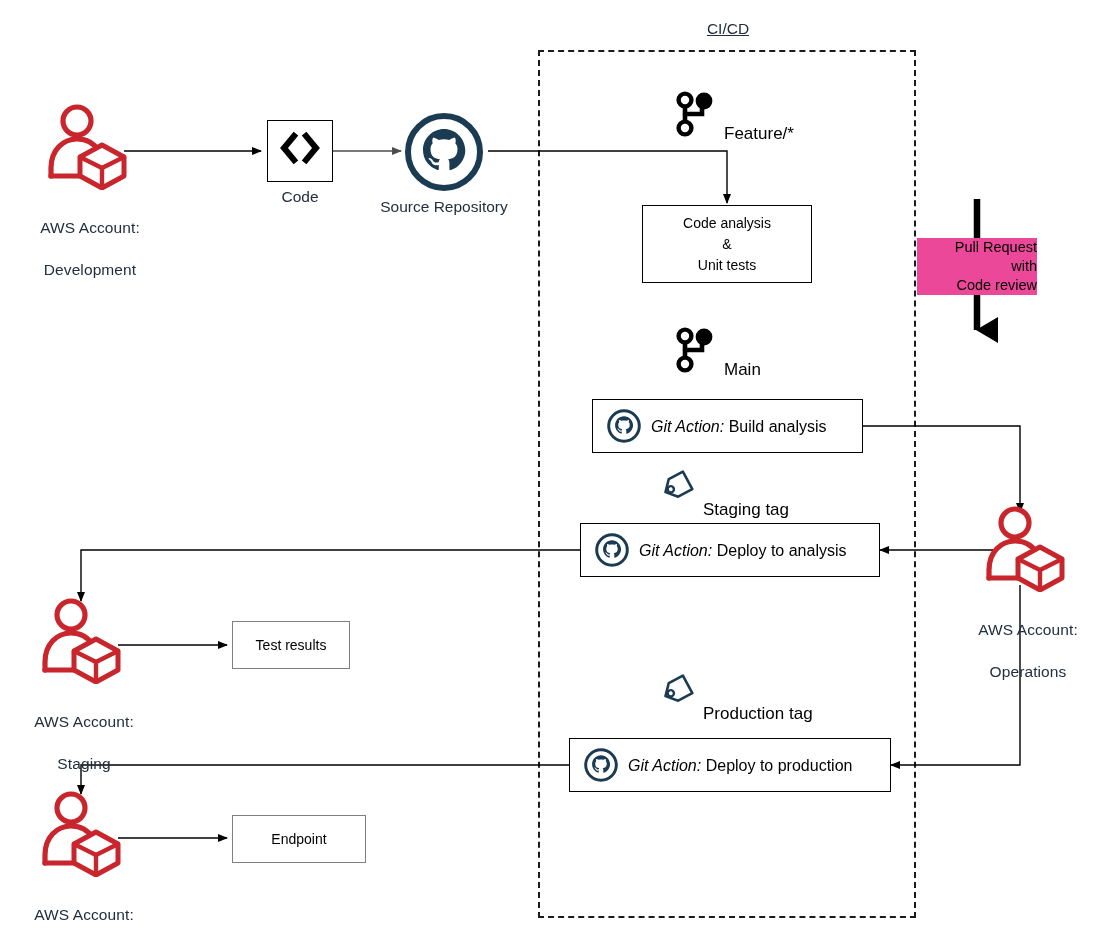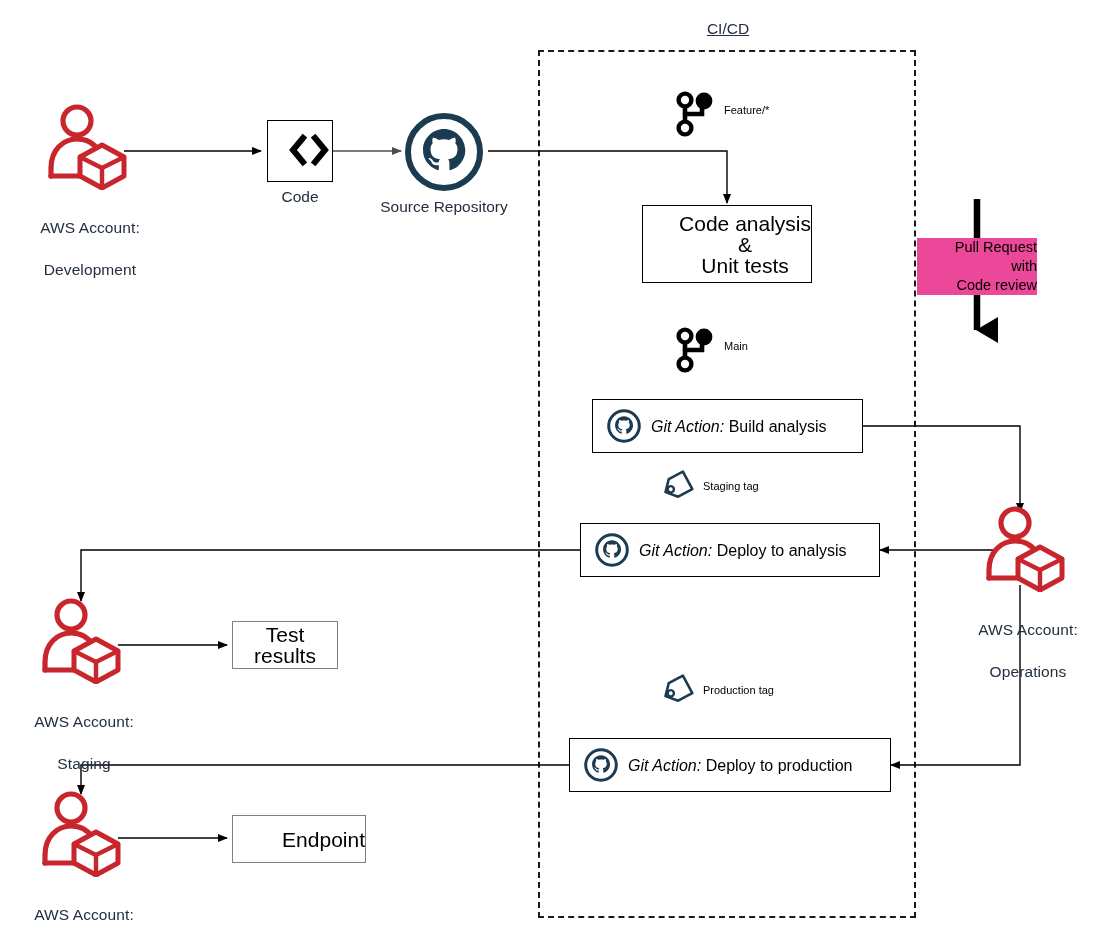"Feature/*" .small-label { font-size: 11px -> 17px; margin-top: none -> 24px }
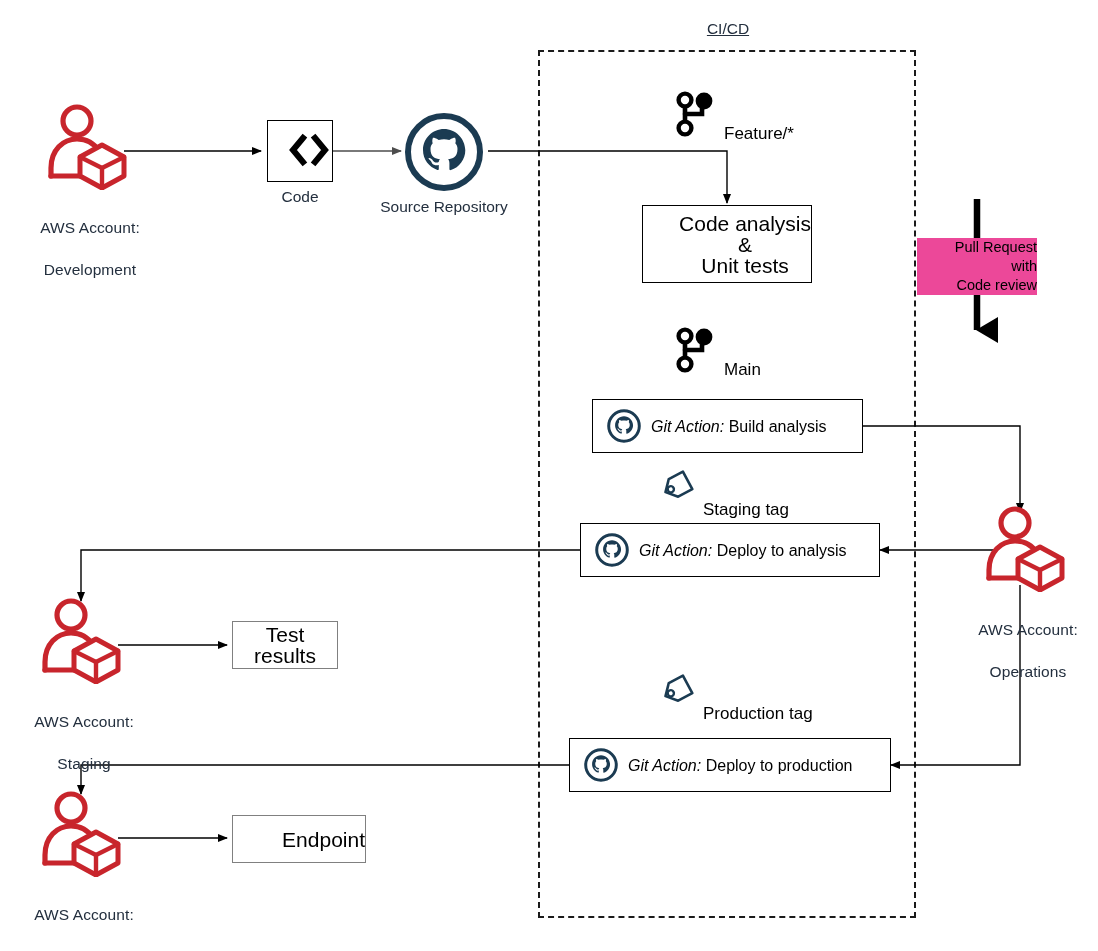"Code analysis" .box { font-size: 21px -> 14px; justify-content: flex-end -> center }
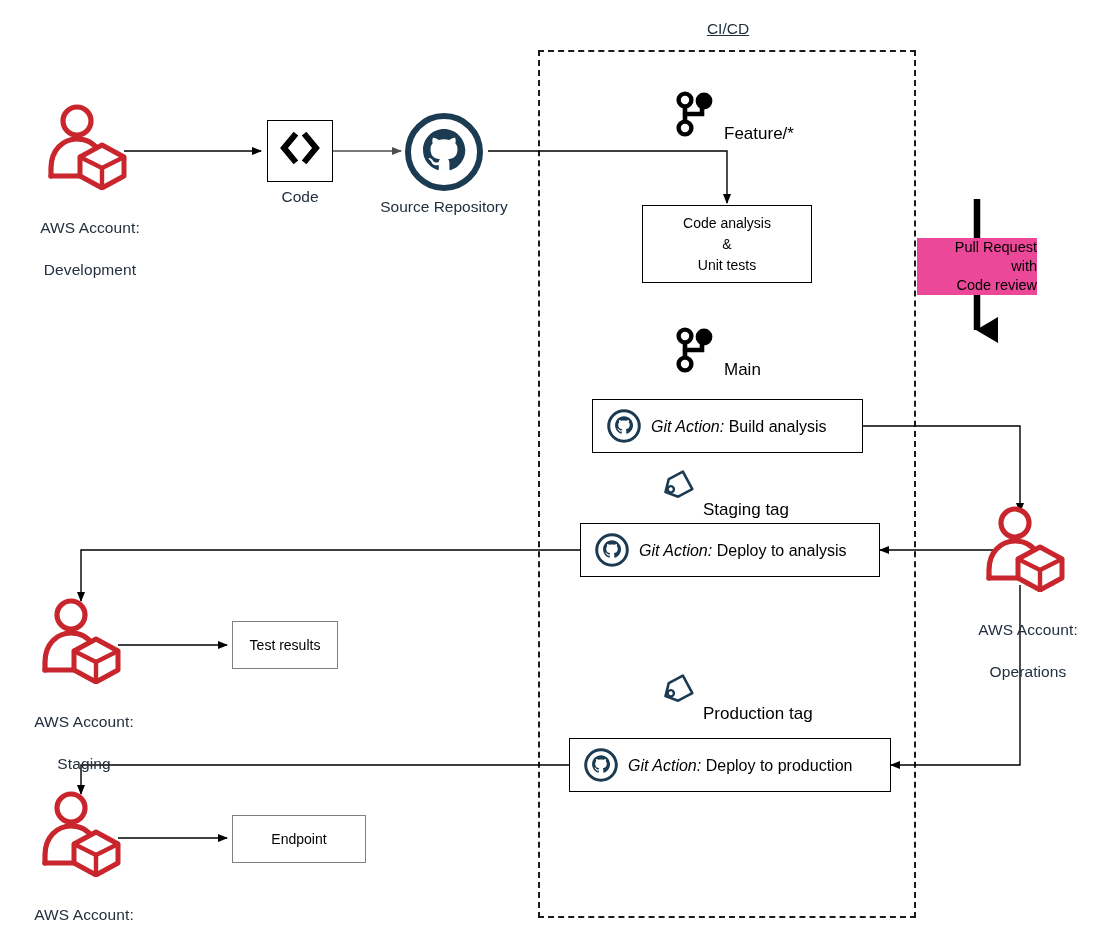"Test results" div.box { width: 106px -> 118px }
